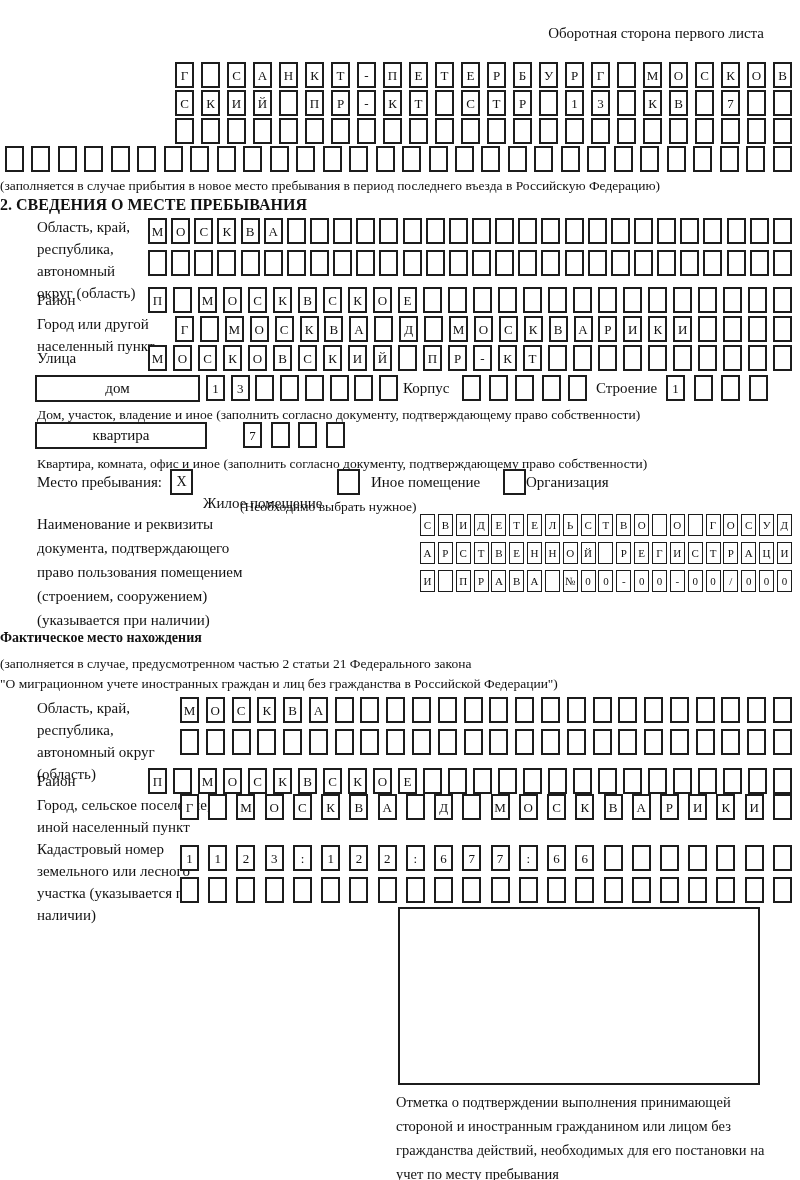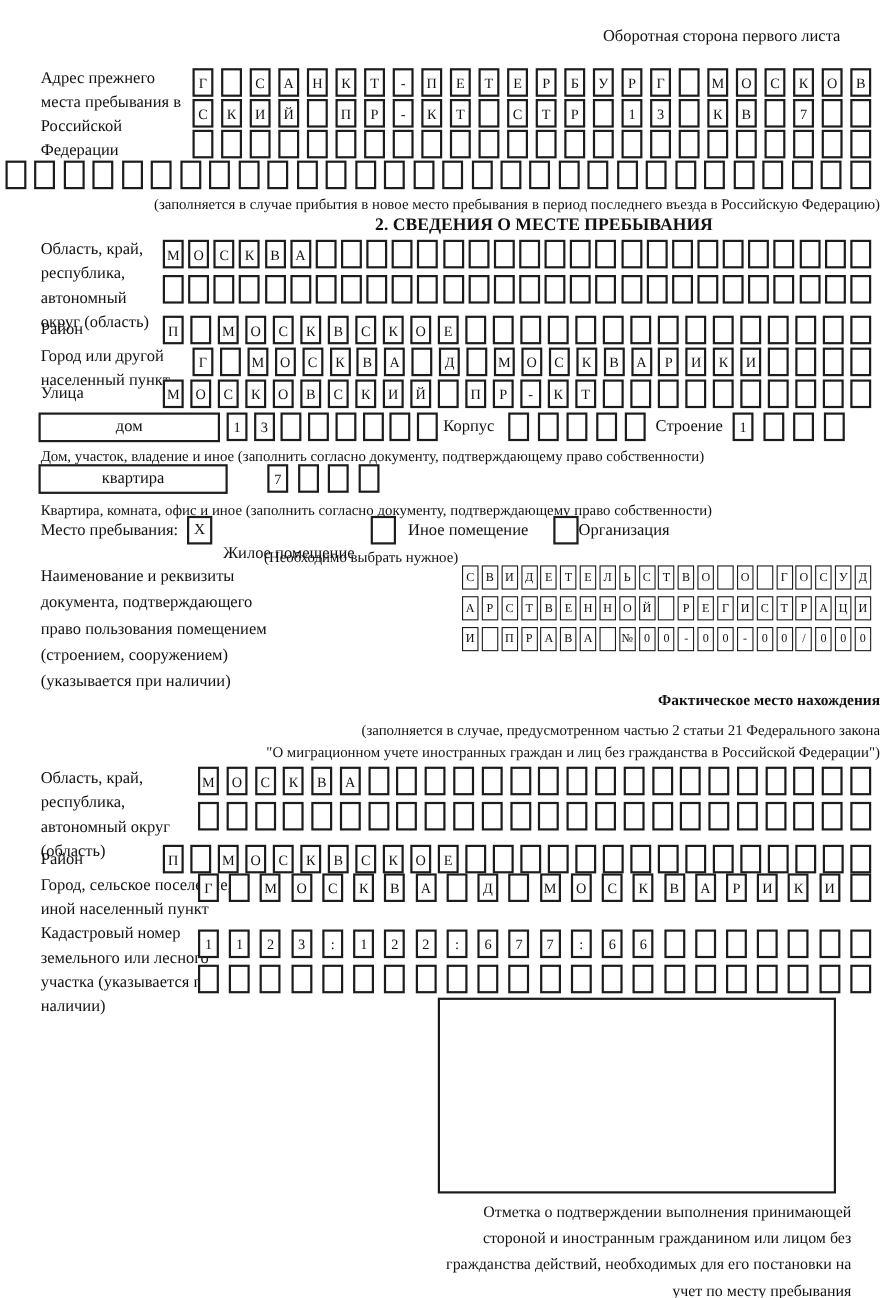"Адрес прежнего места пребывания в" div.abs { html: <div>Адрес прежнего места пребывания в Российской Федерации</div> -> none }
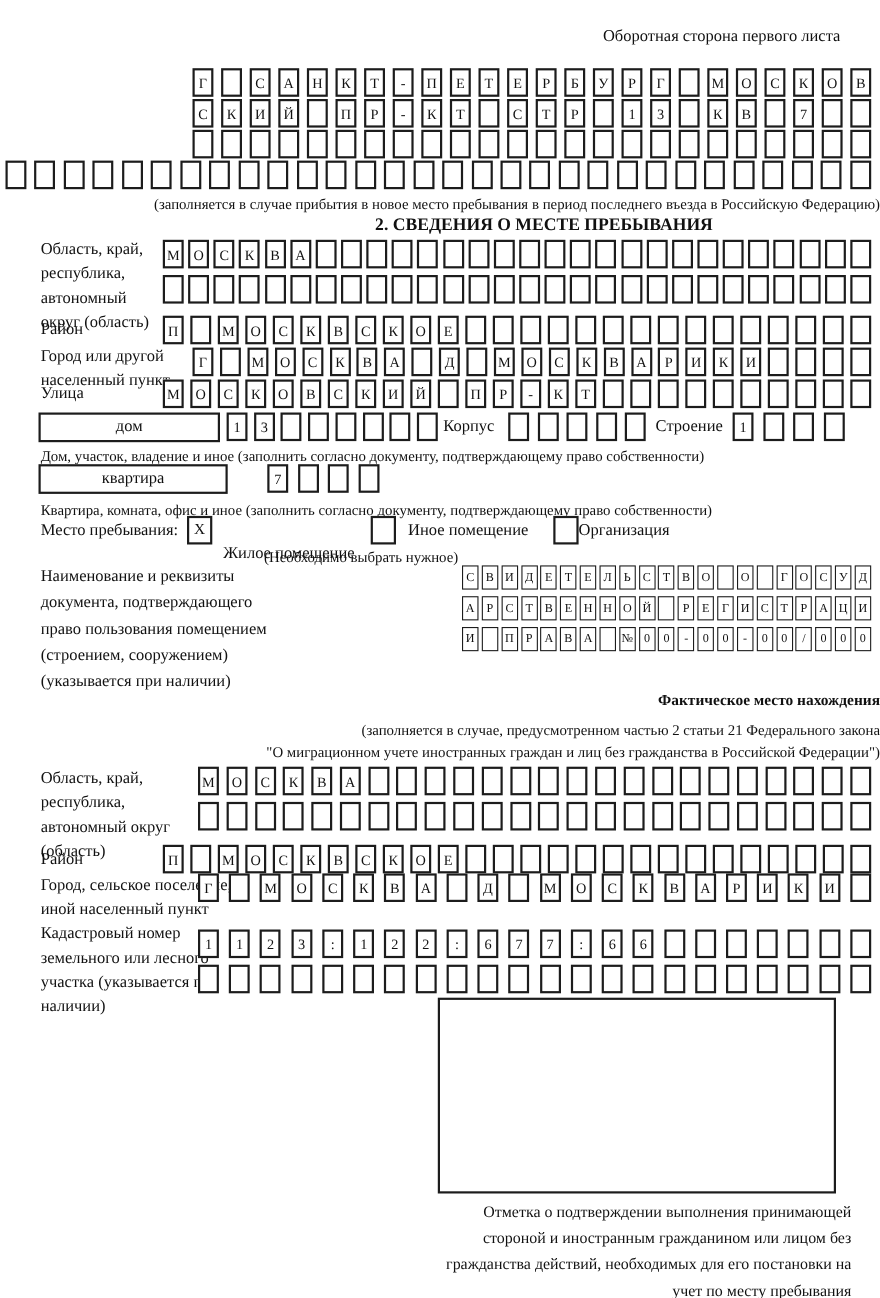"(заполняется в случае прибытия в" .center { text-align: right -> left }
